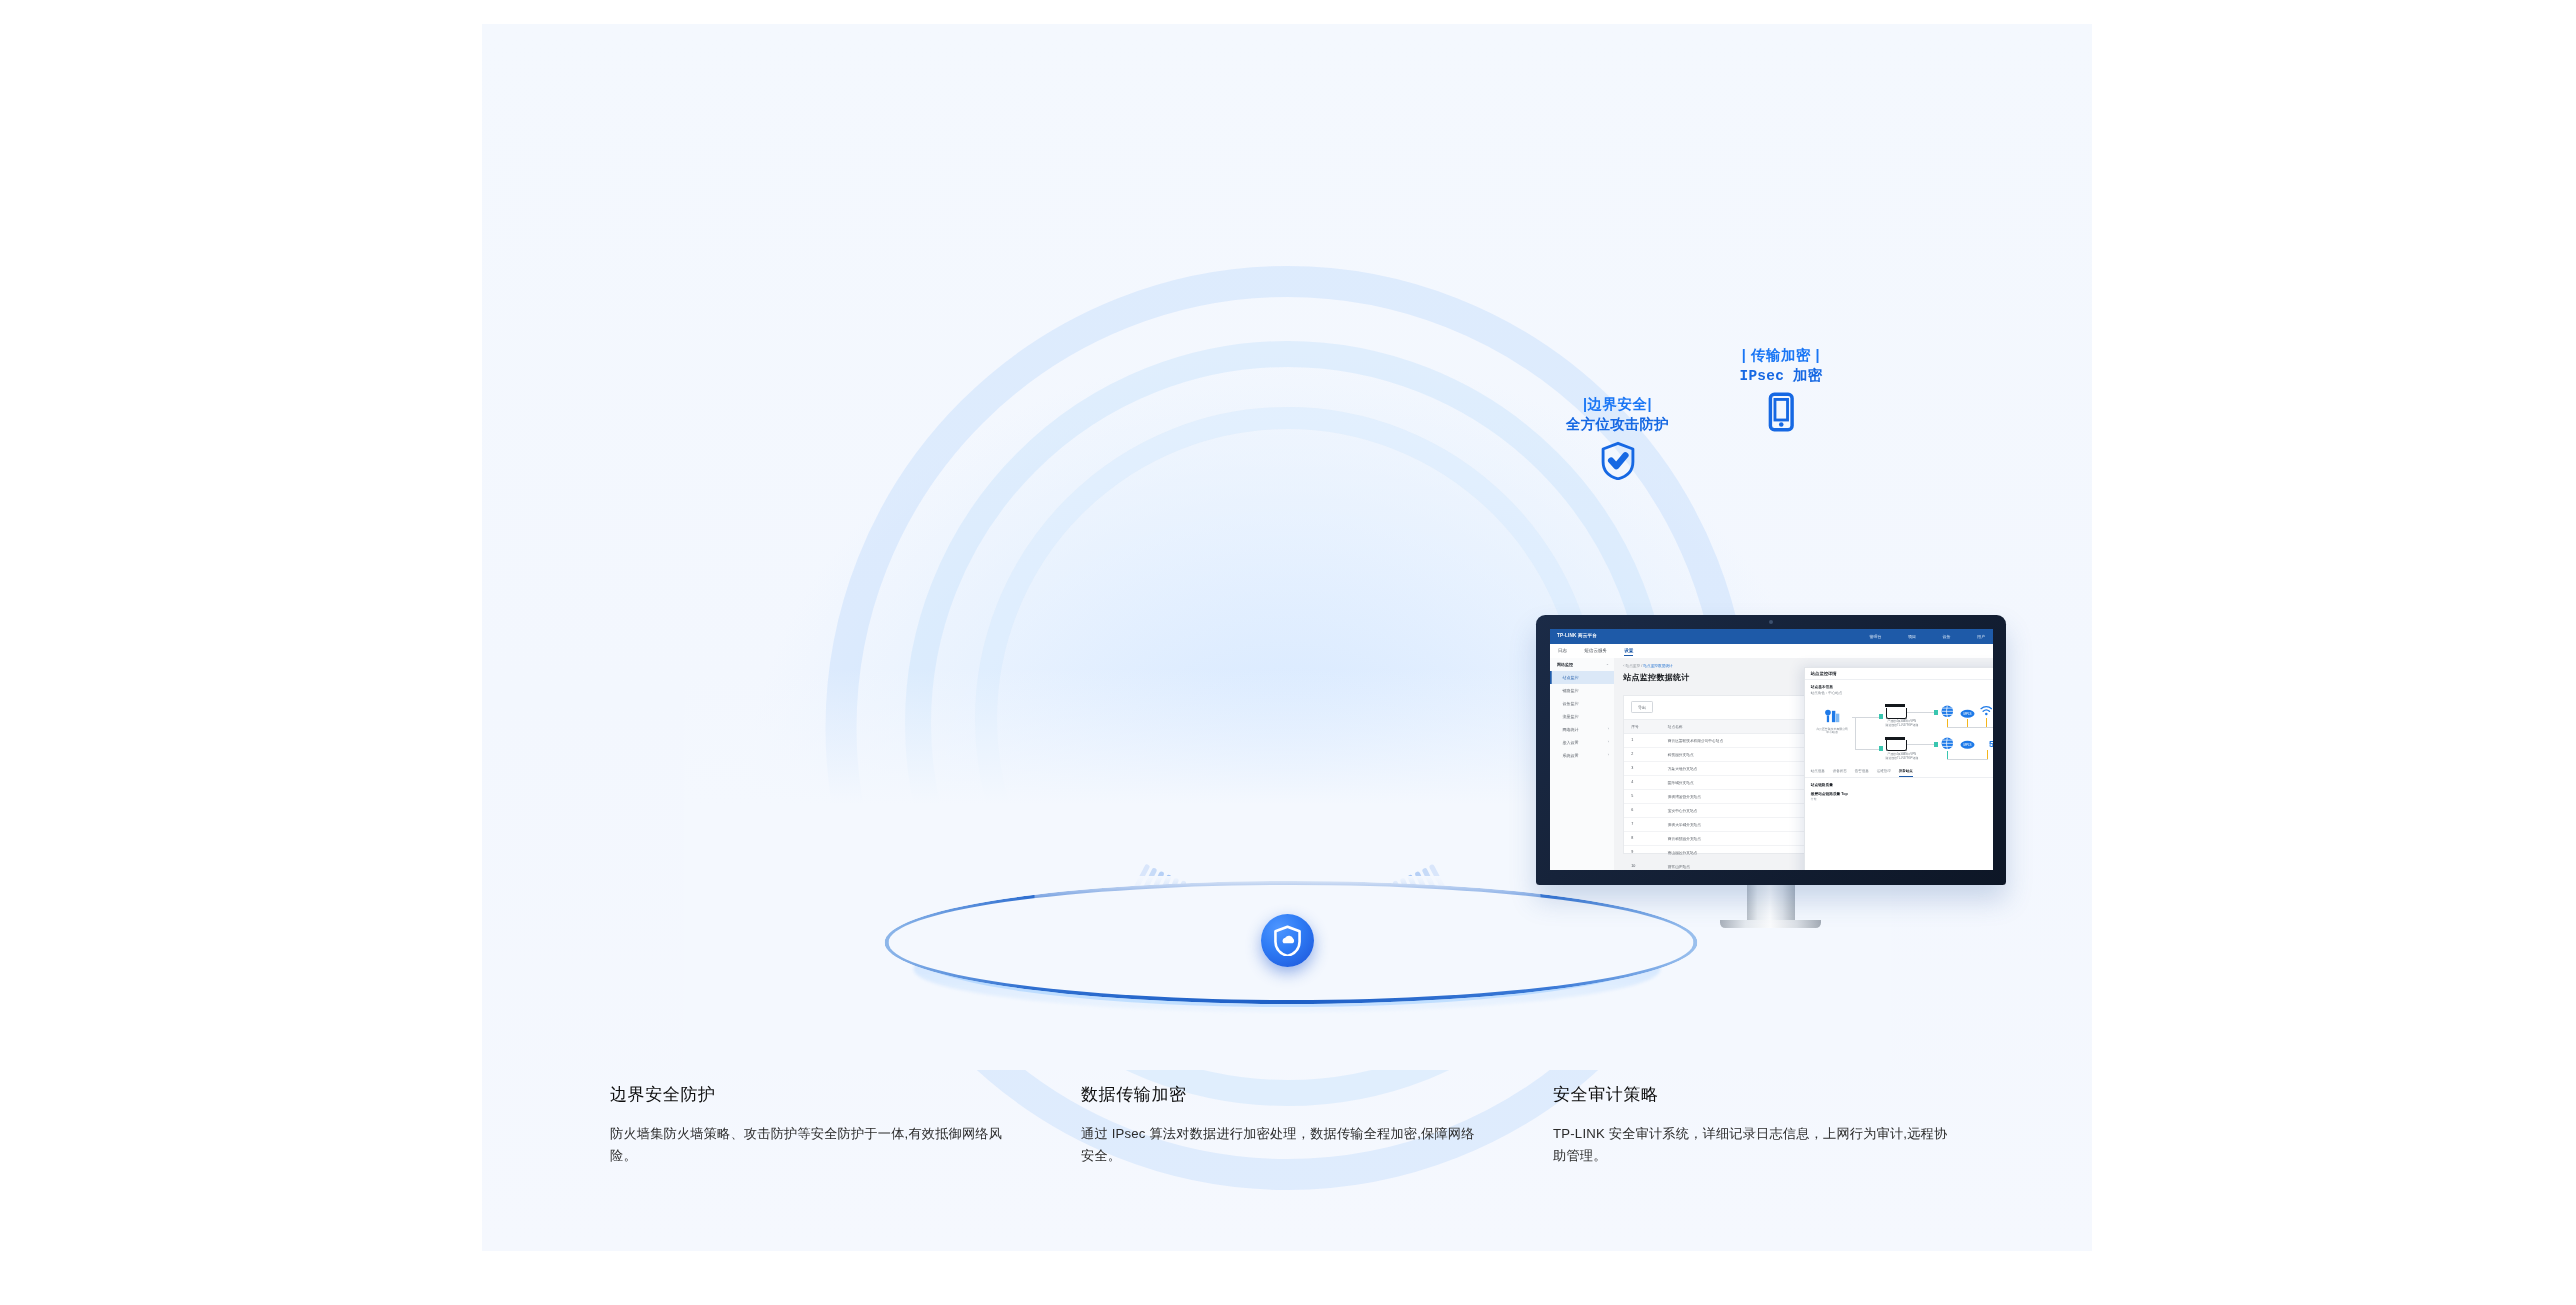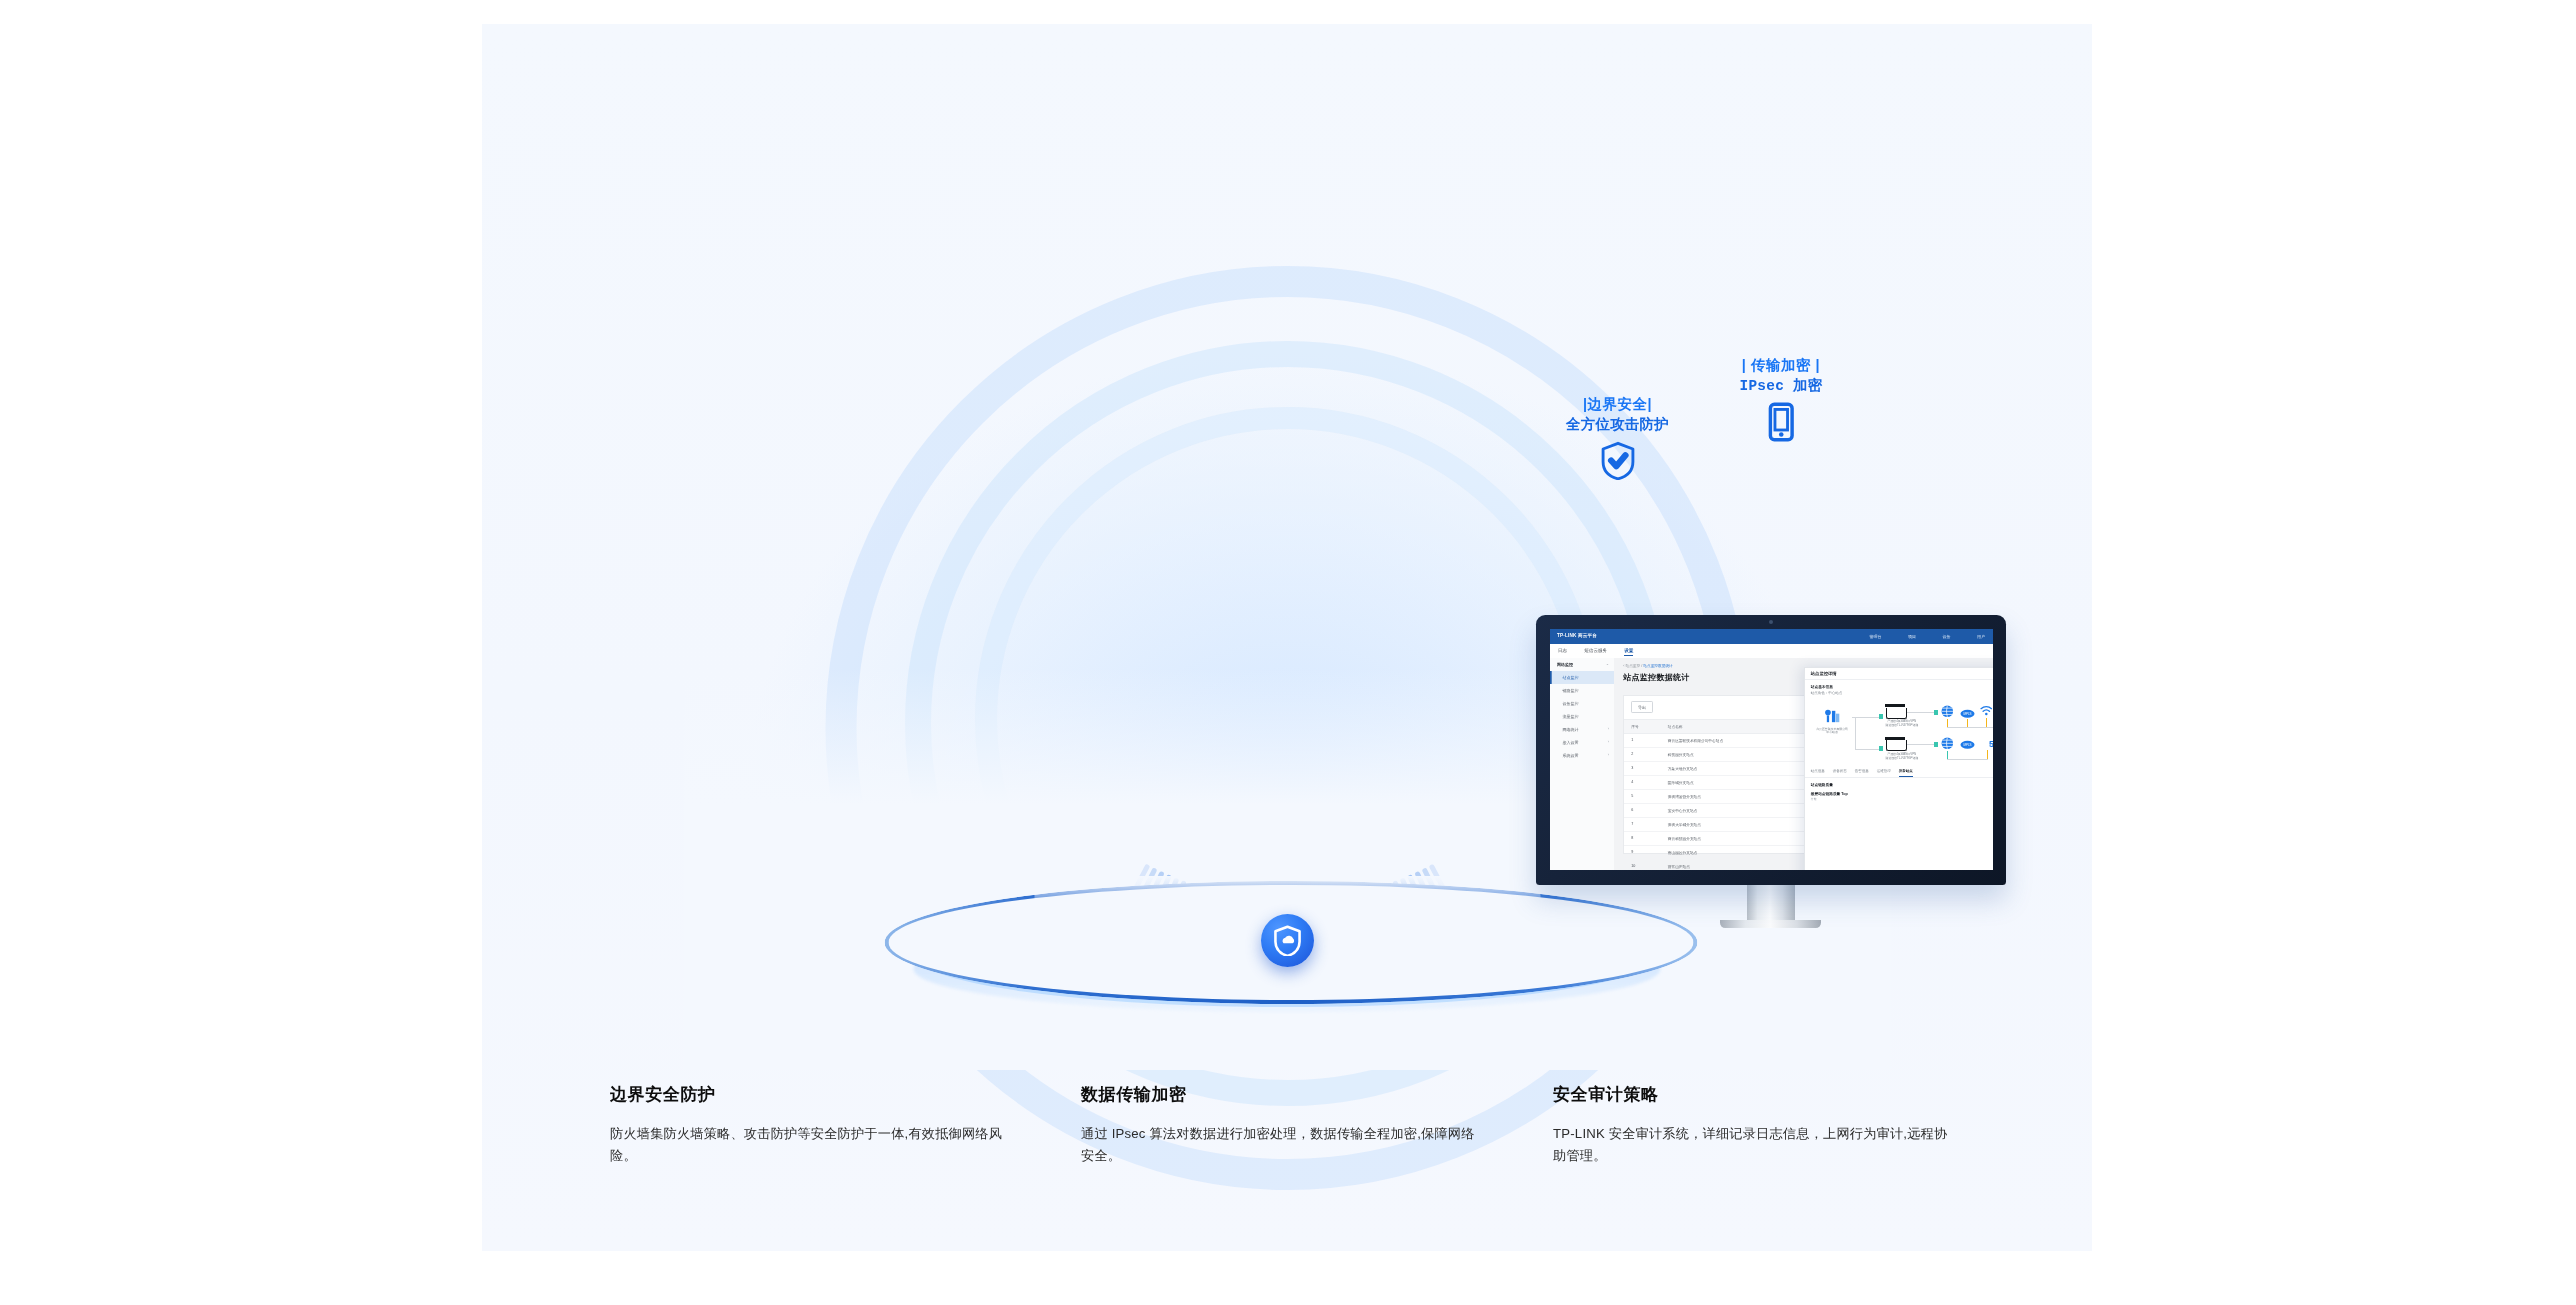"| 传输加密 |" .f-mid { top: 332px -> 322px }
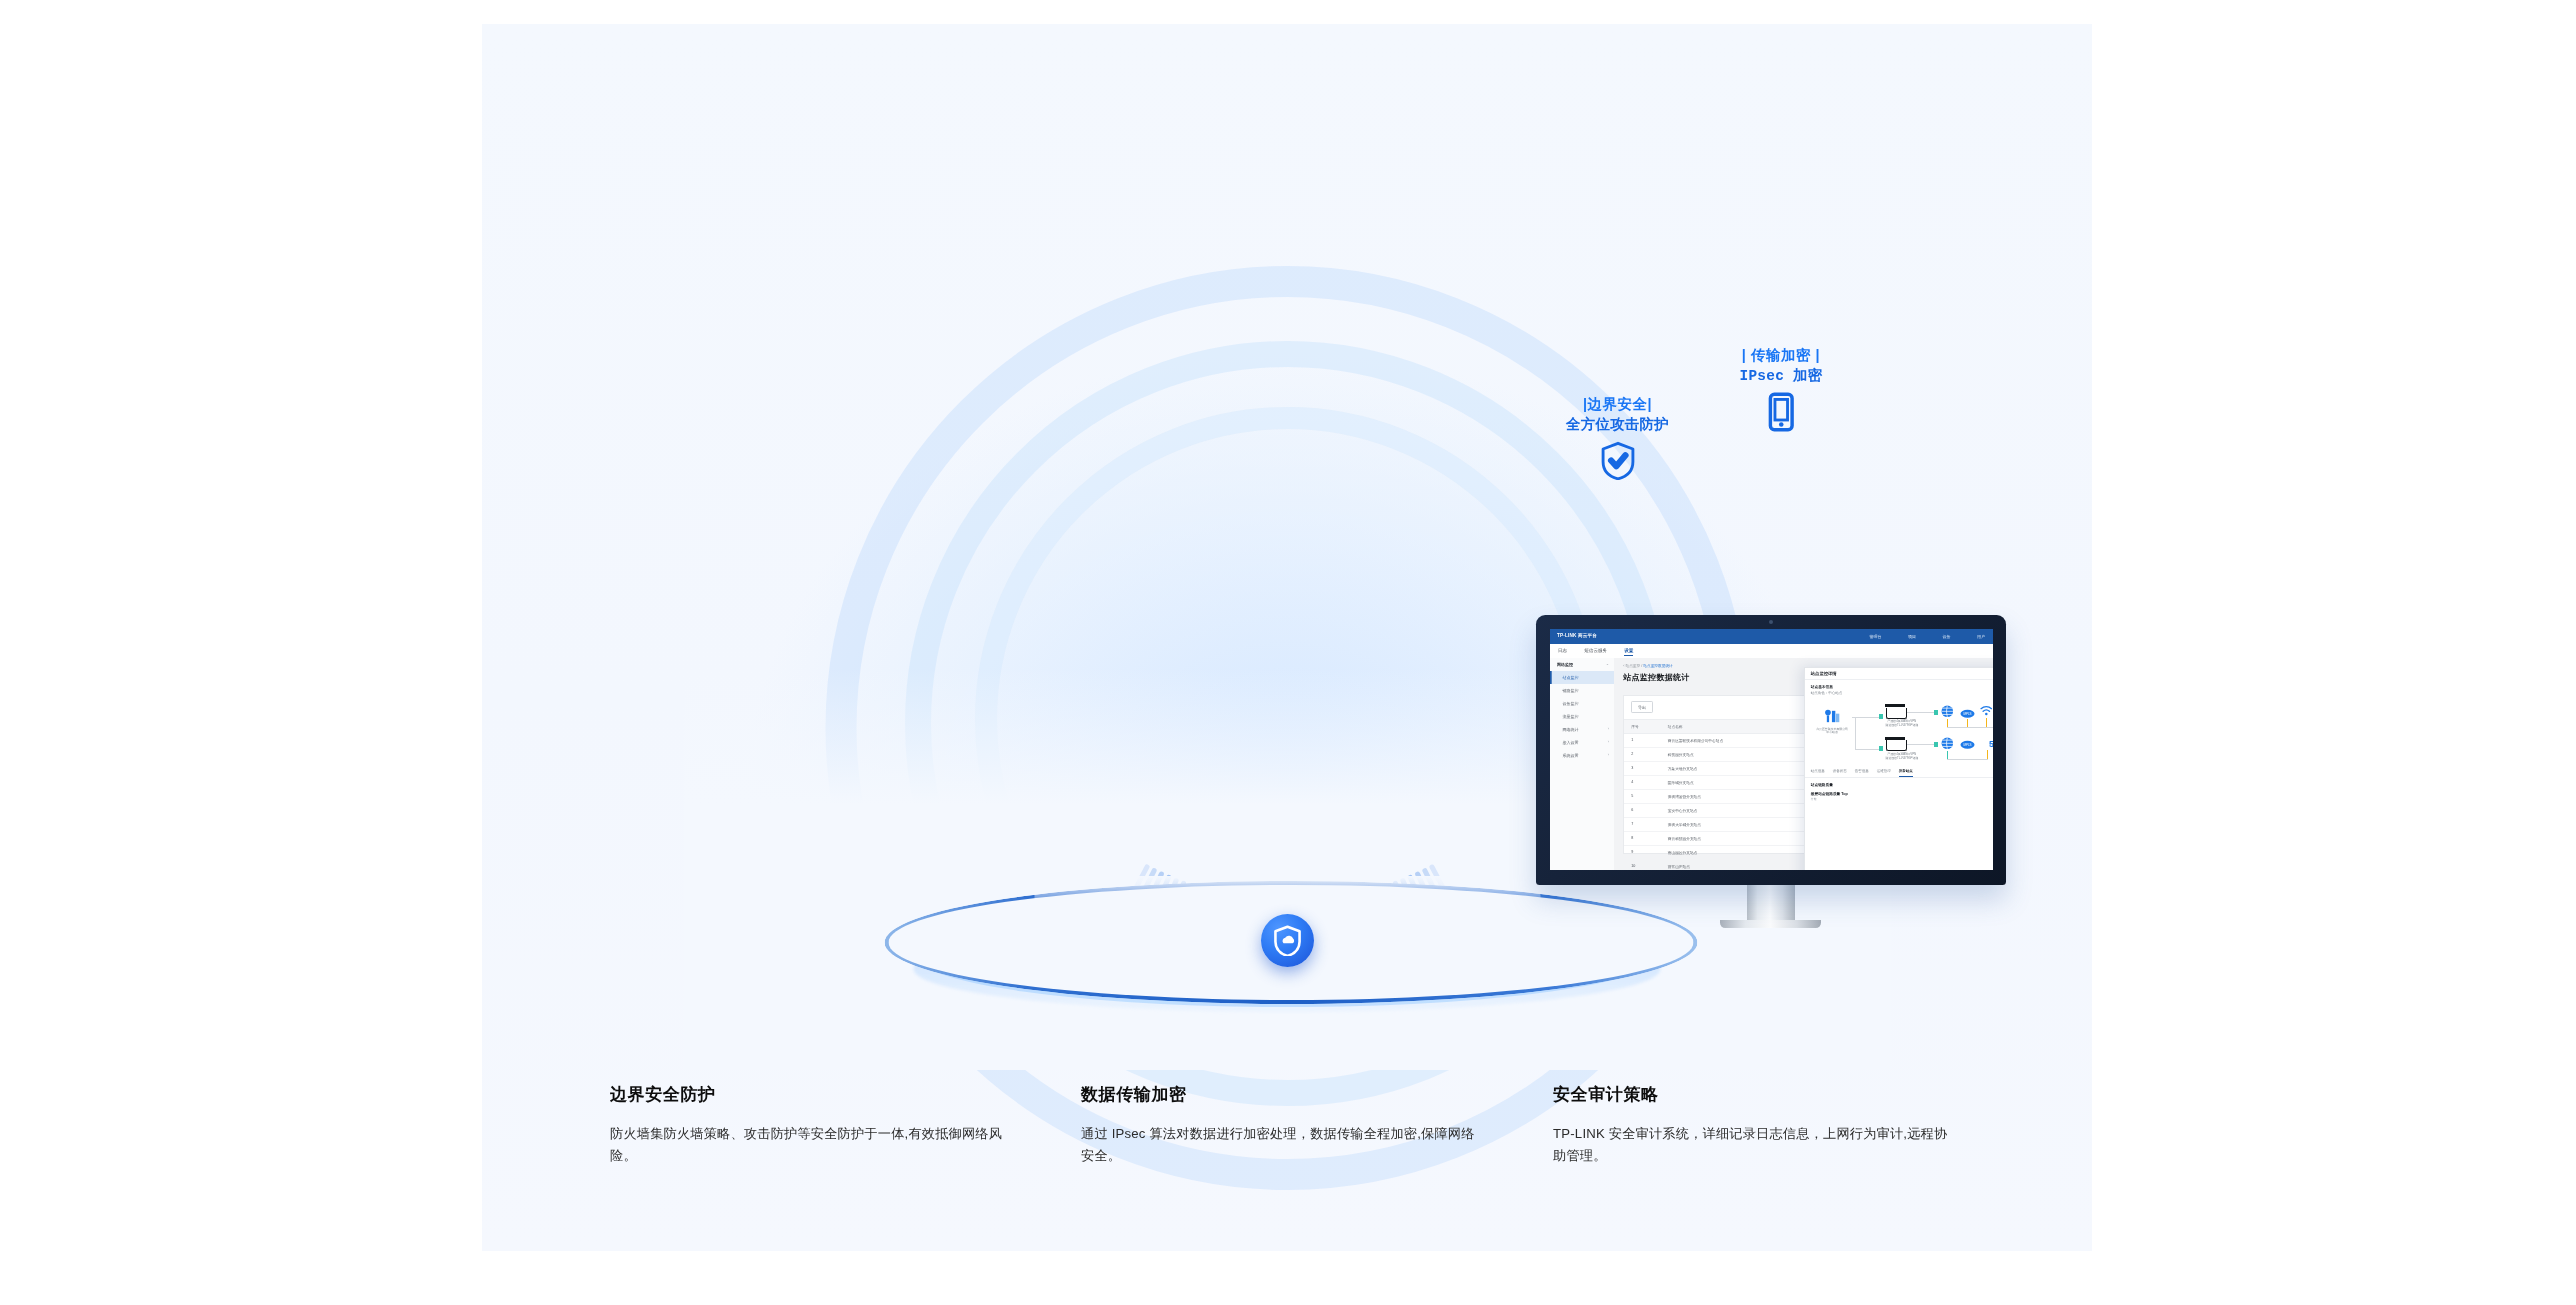"边界安全防护" .feat-title { font-weight: bold -> normal }
